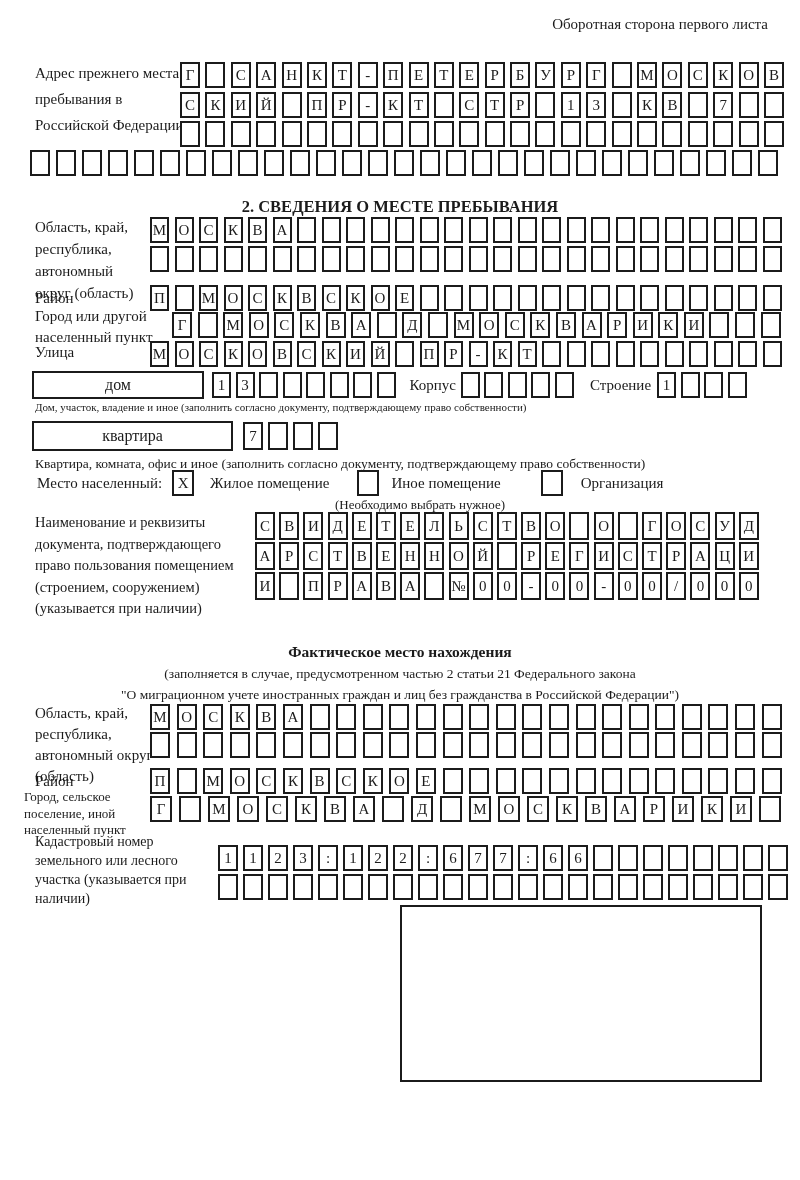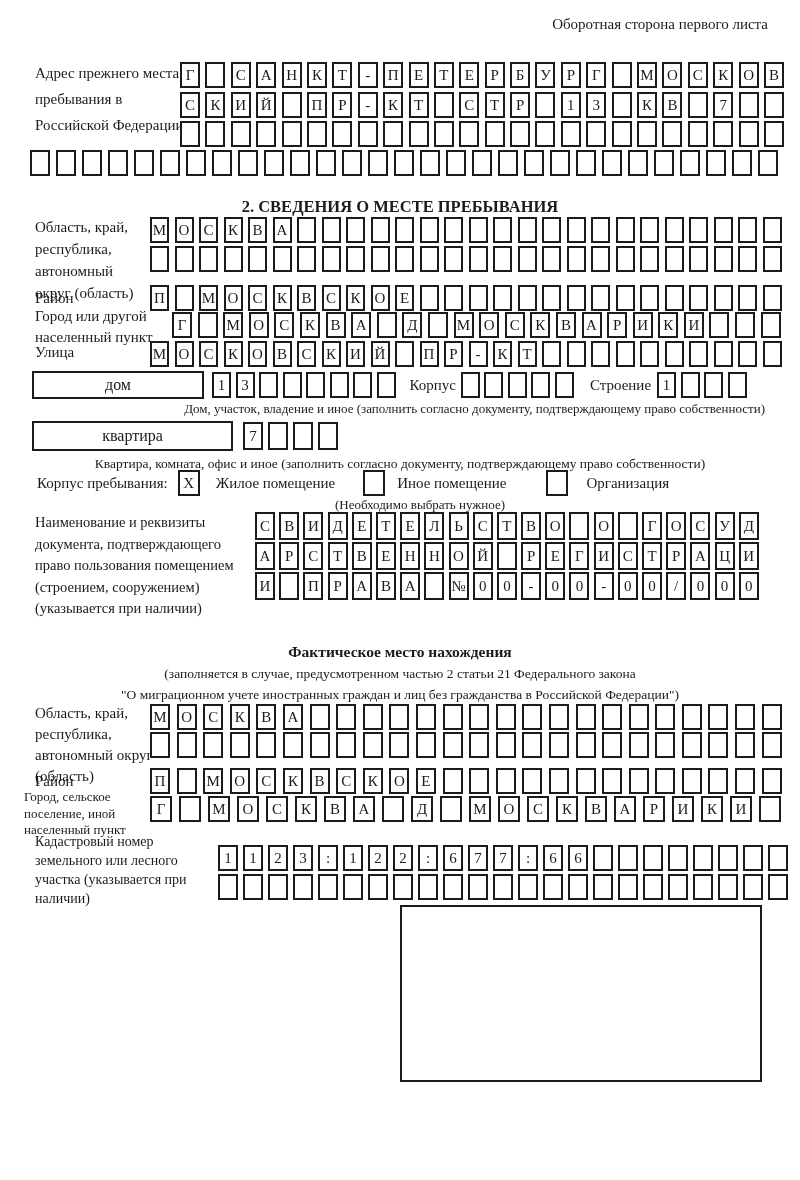"Дом, участок, владение и иное" div.cap { font-size: 13px -> 11px; text-align: right -> left }
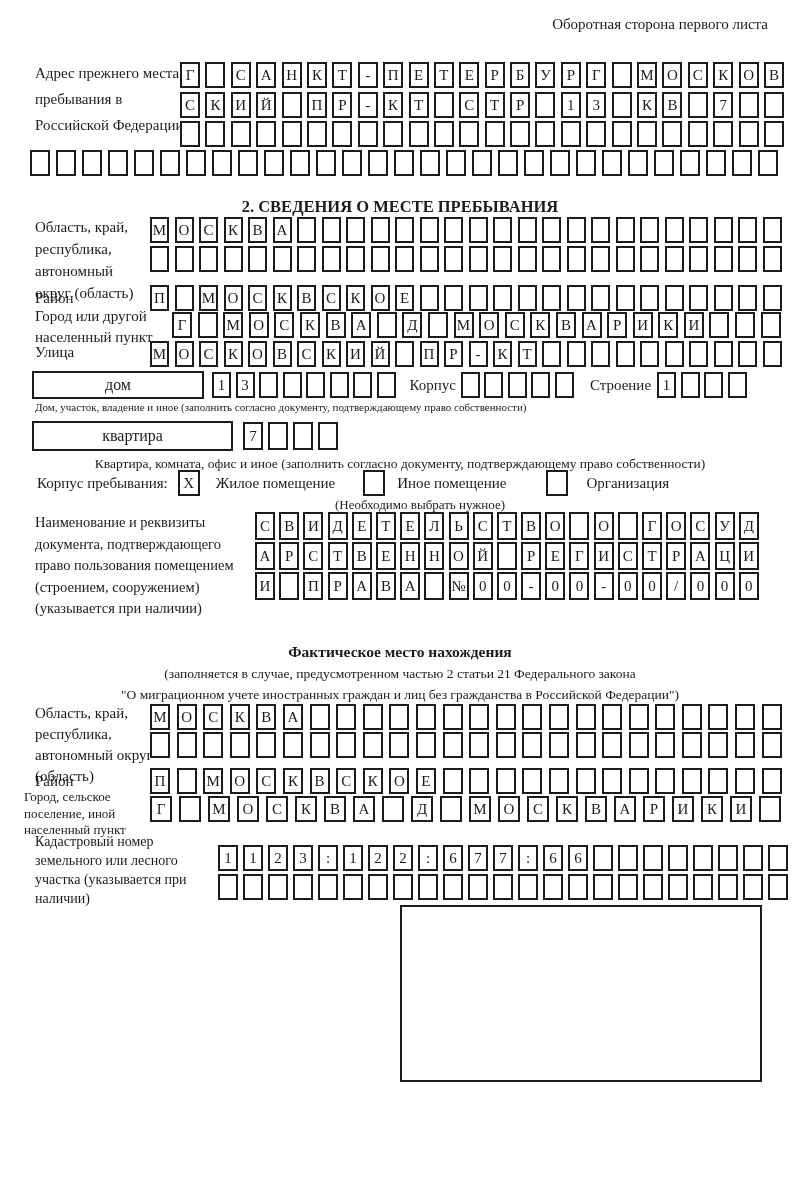"Квартира, комната, офис и иное" div.cap { text-align: center -> left }
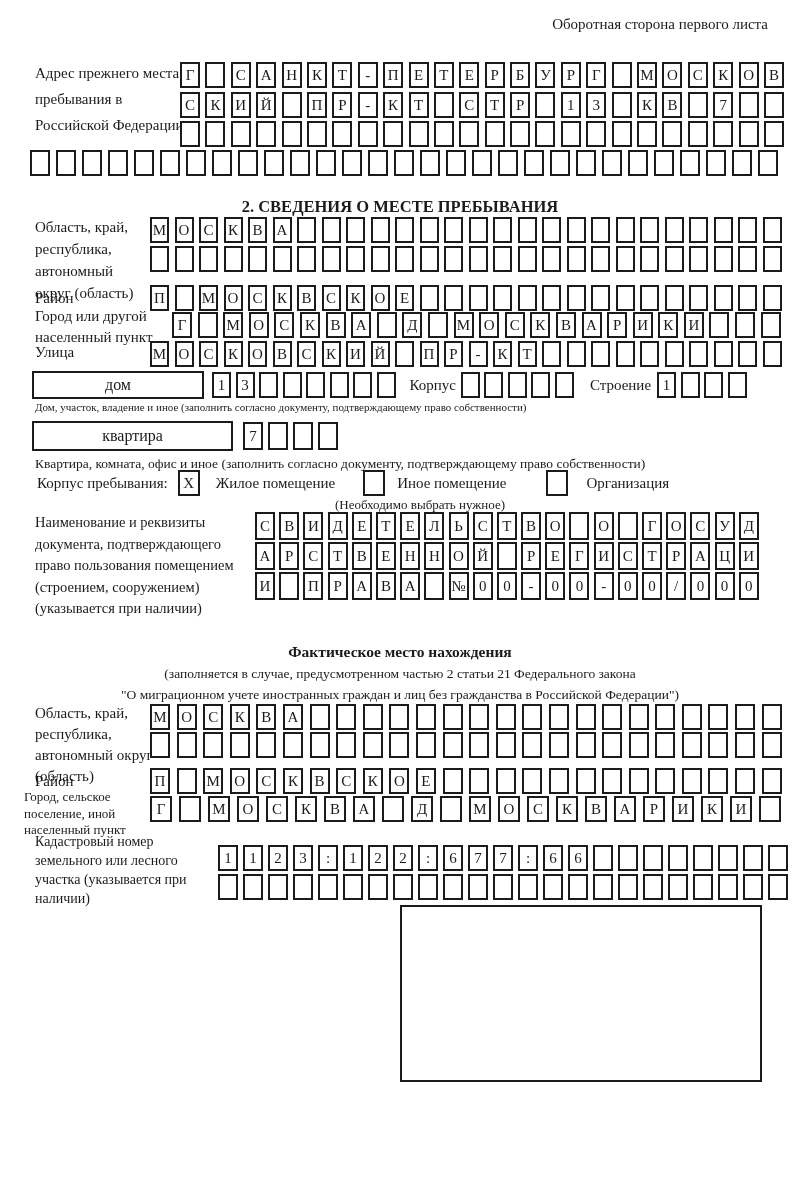"Корпус пребывания:" span { text: Корпус пребывания -> Место населенный }
